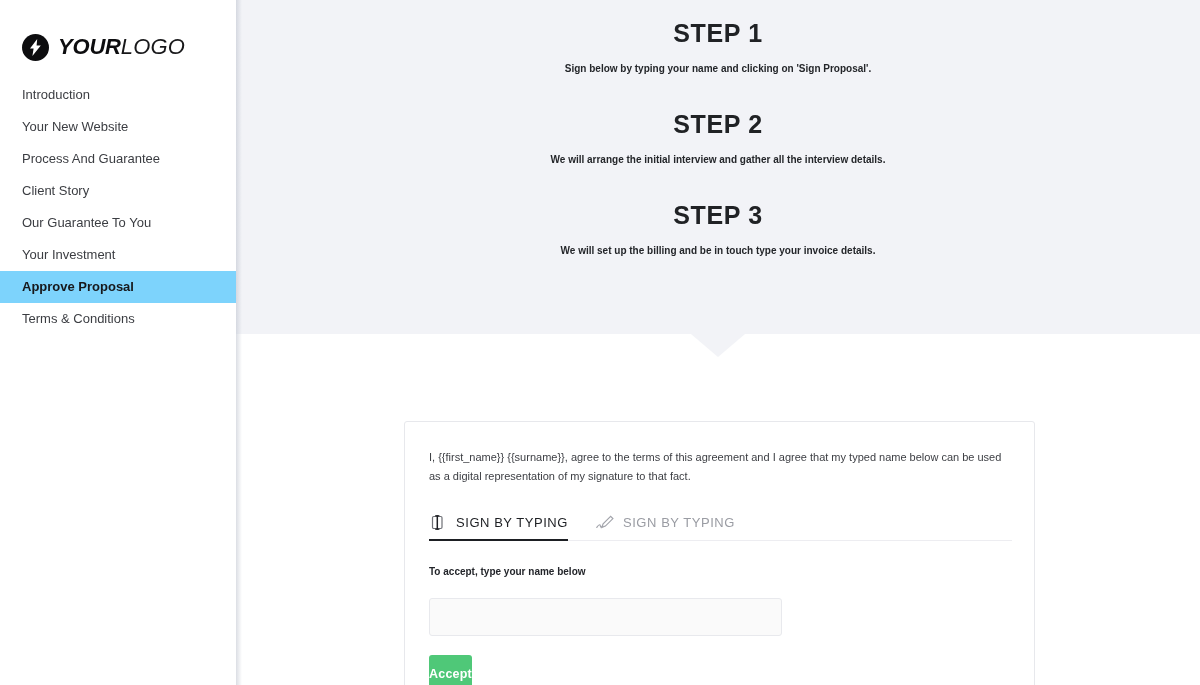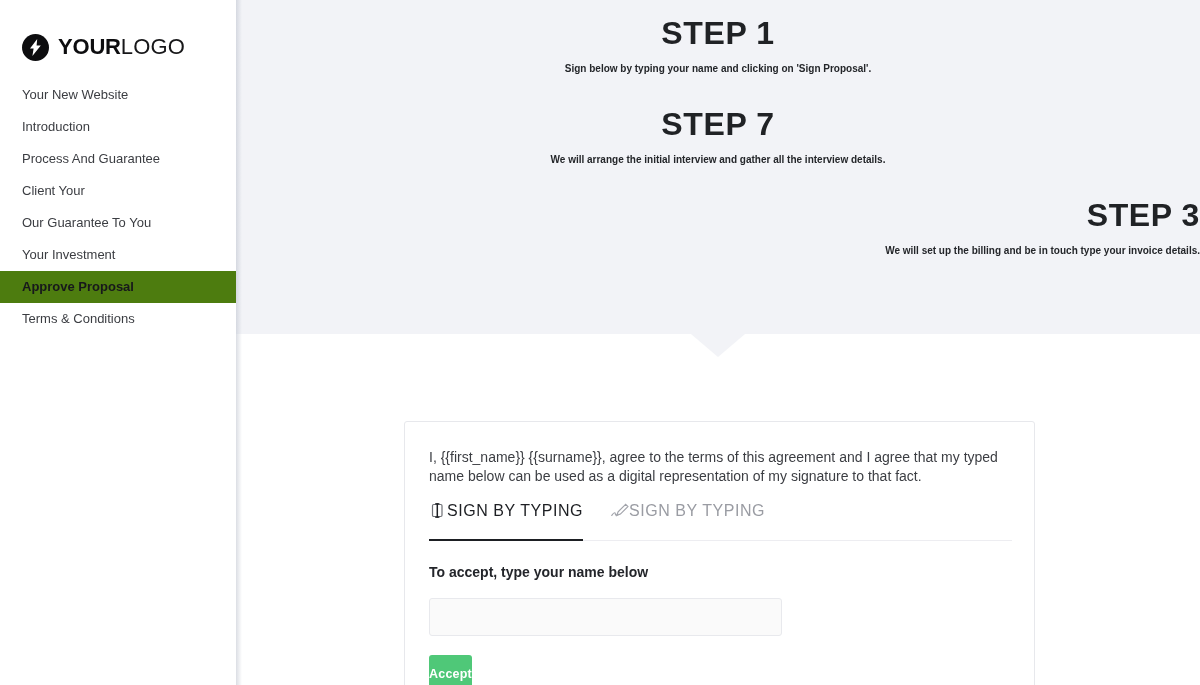"YOURLOGO" .brand { font-style: none -> italic }
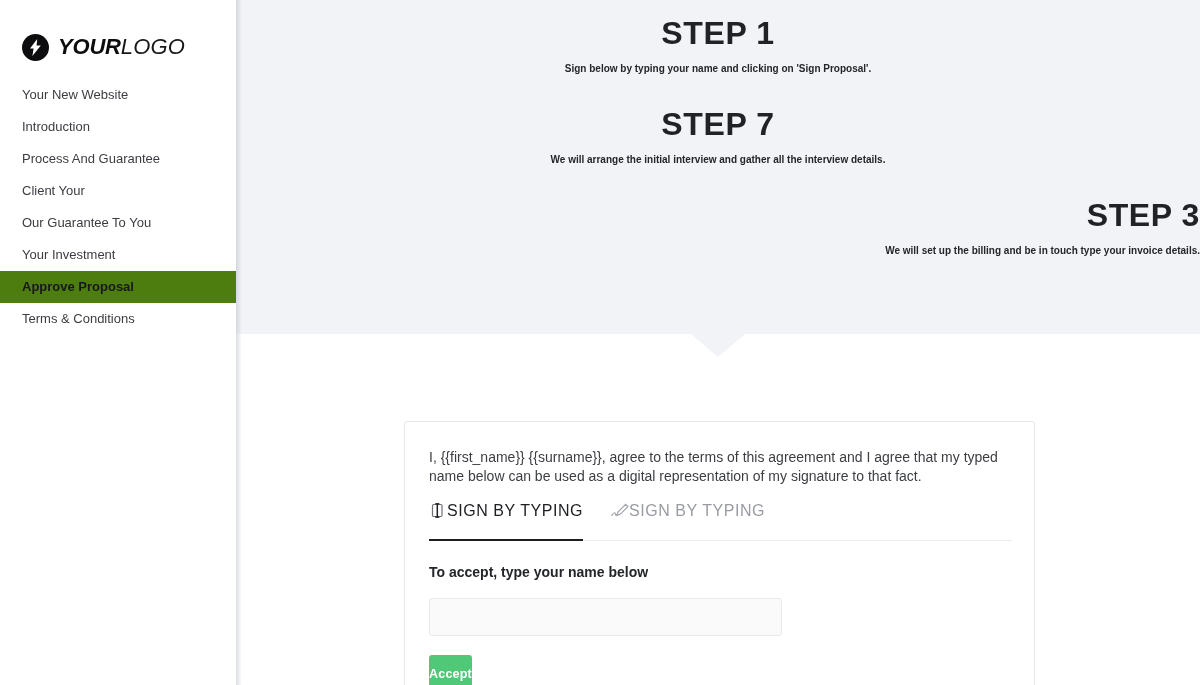"STEP 1" .step-title { font-size: 32px -> 25px }
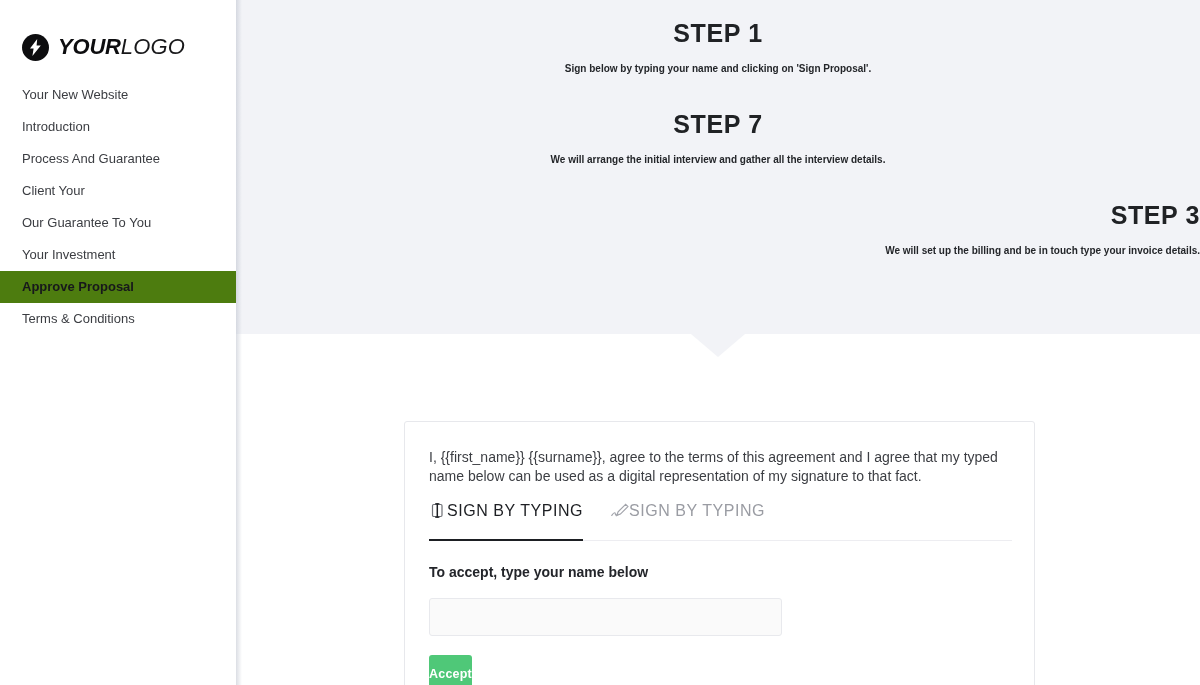"Your New Website" a.nav-item { order: before "Introduction" -> after "Introduction" }
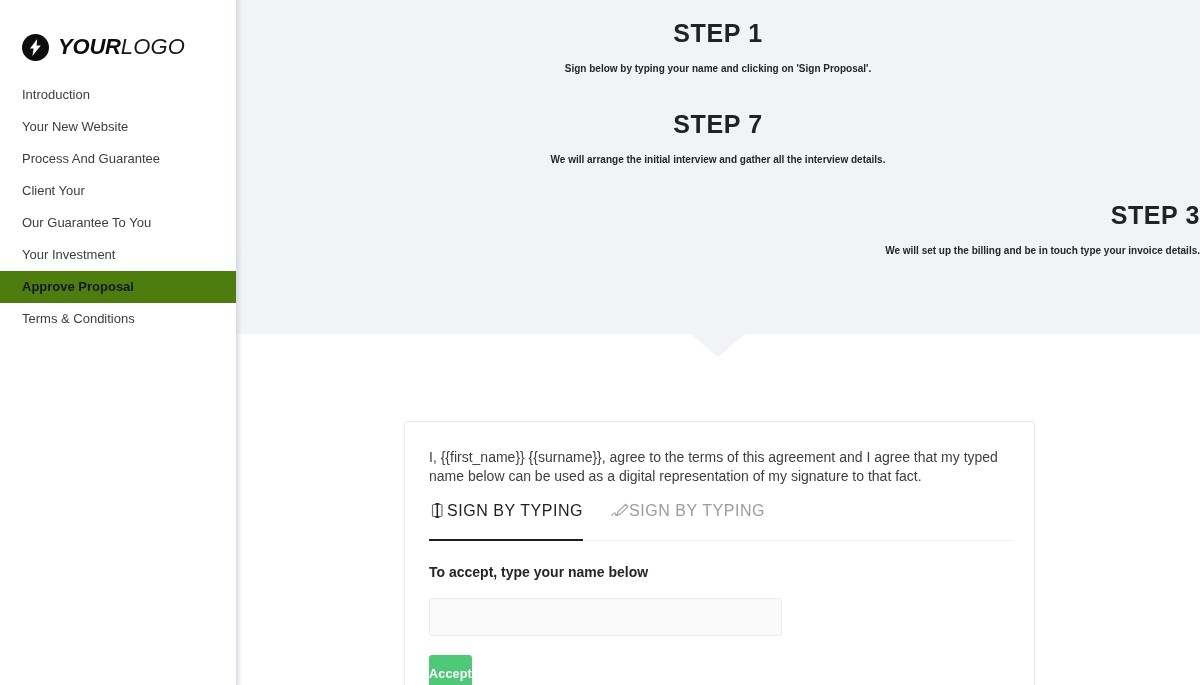"STEP 7" div.step-title { text: 7 -> 2 }
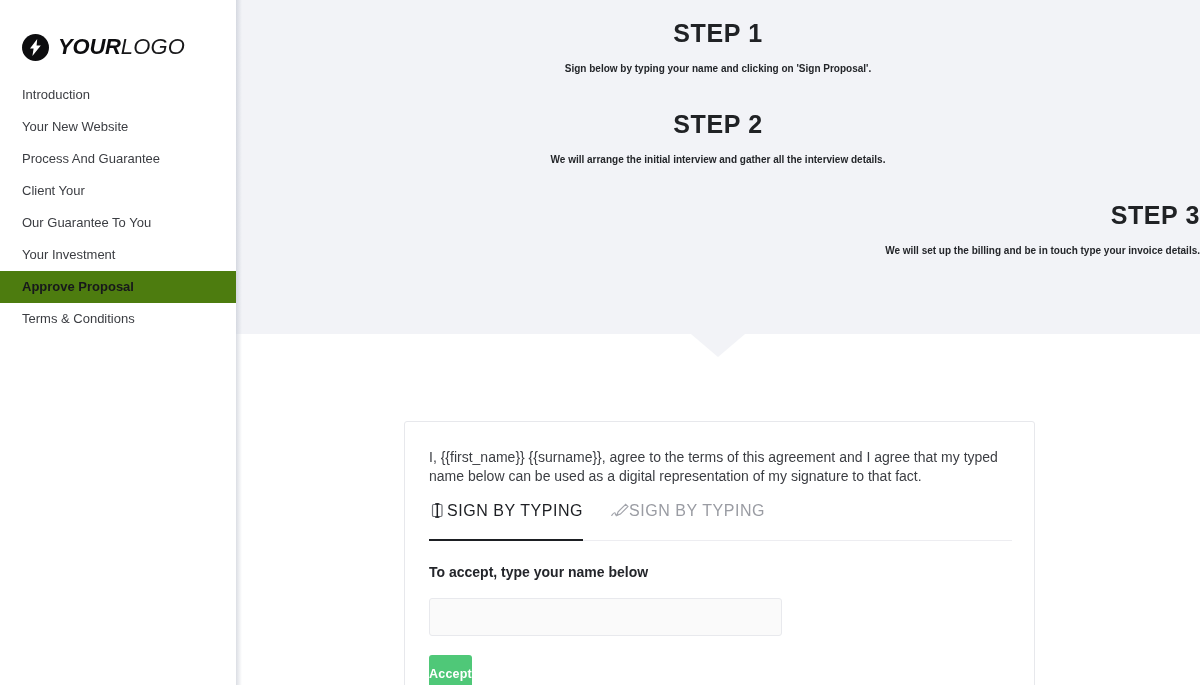"Client Your" a.nav-item { text: Your -> Story }
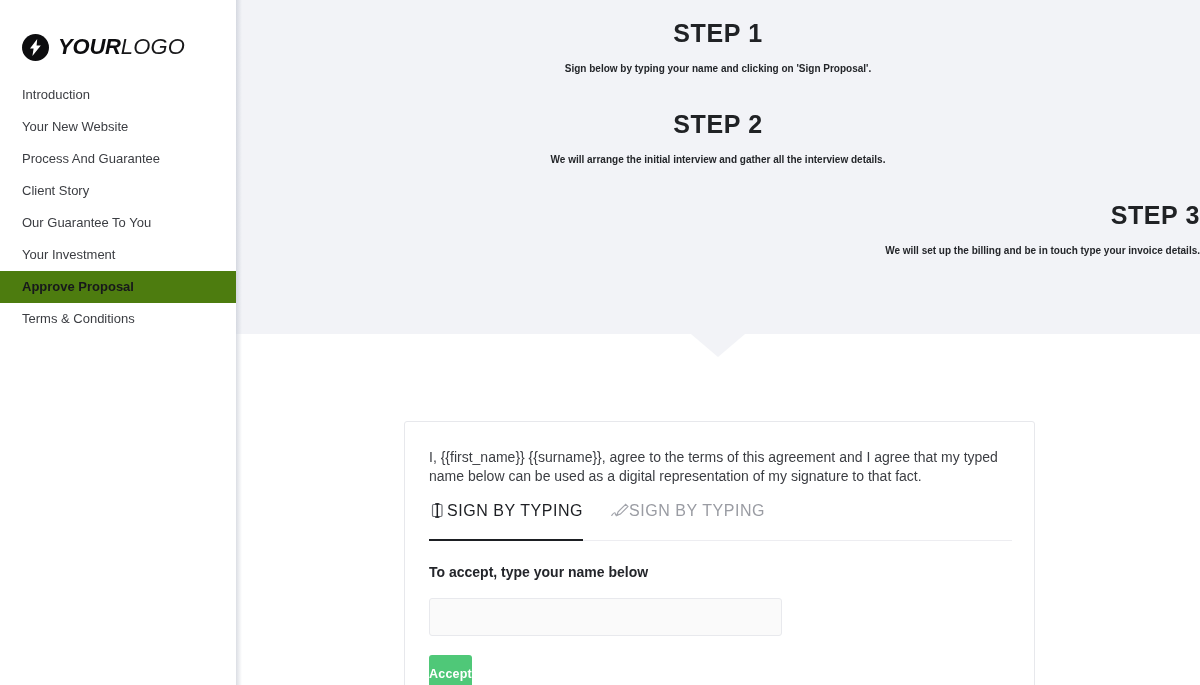"STEP 3" .step-block.s3 { text-align: right -> none }
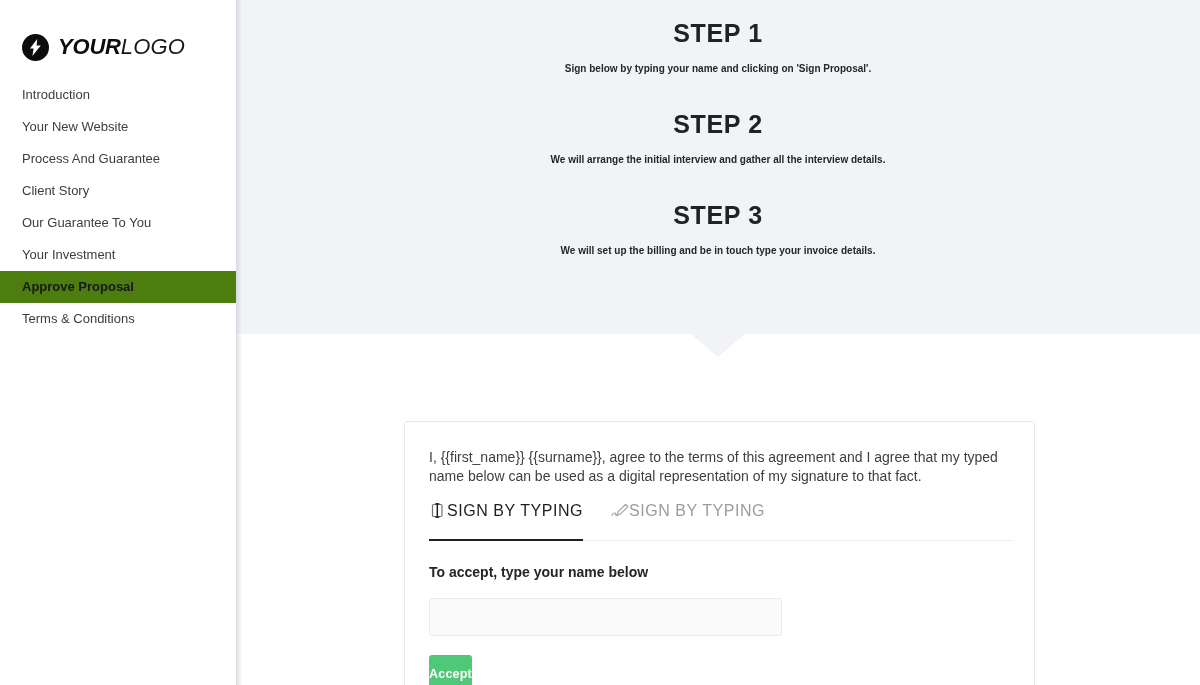"Approve Proposal" .nav-item.active { background: #4d7c0f -> #7dd3fc }
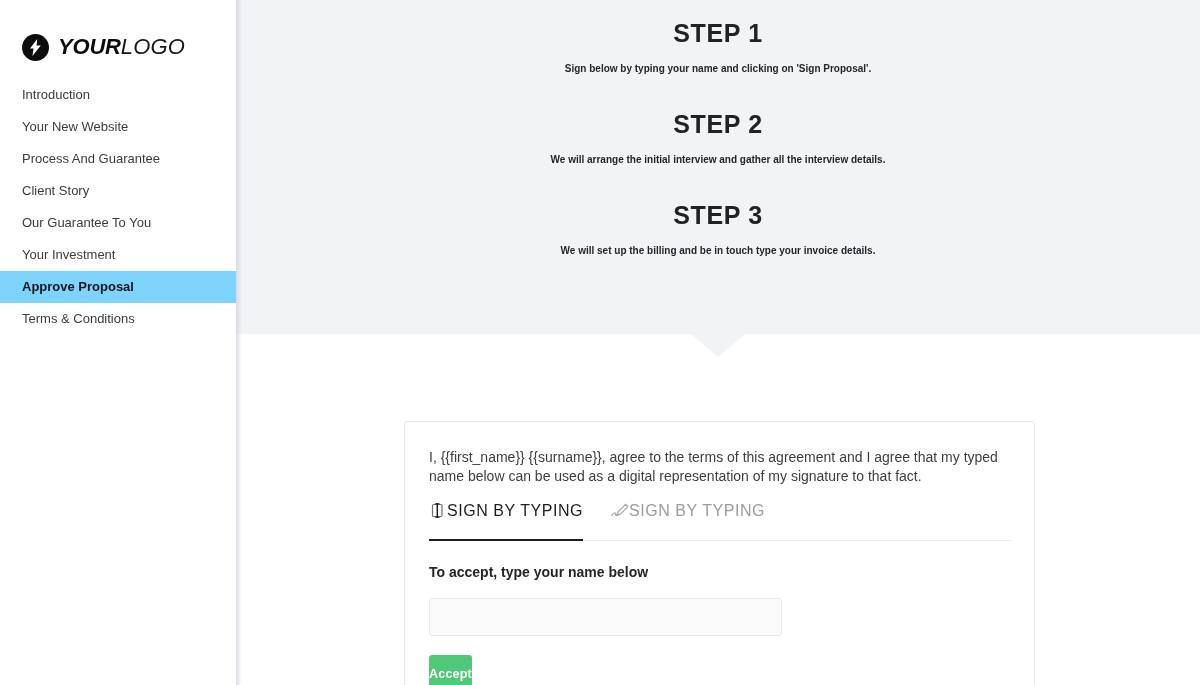"I, {{first_name}} {{surname}}, agree to" .agreement { font-size: 14px -> 11px }
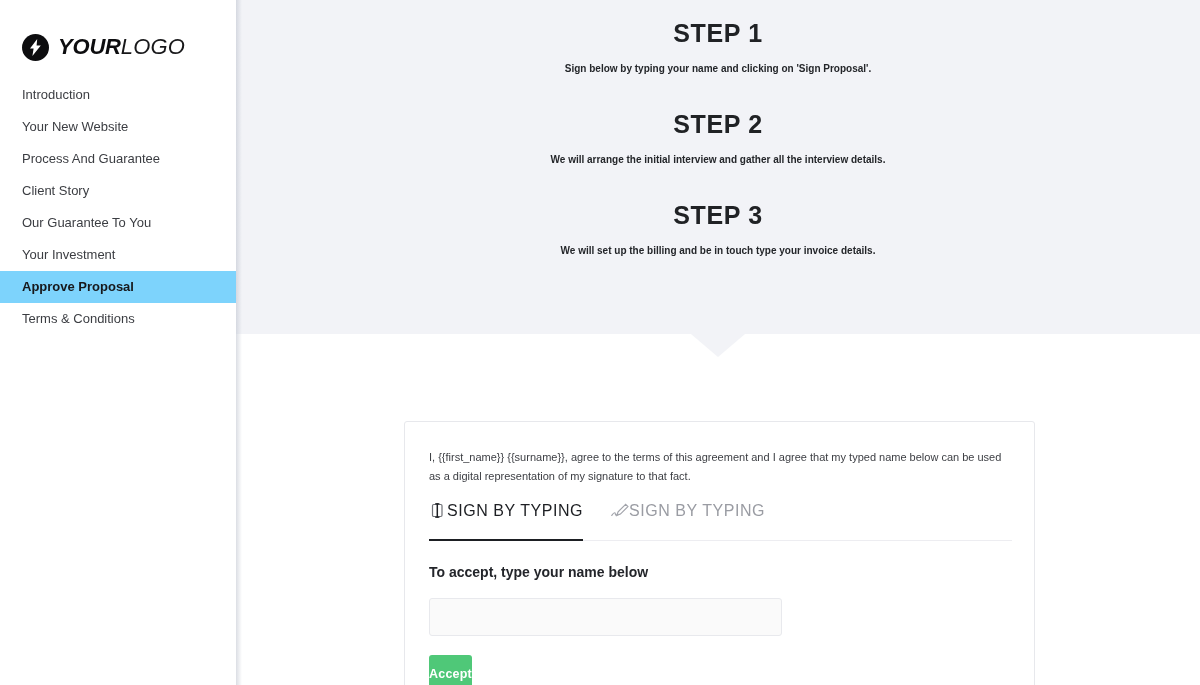"SIGN BY TYPING" .tab { font-size: 16px -> 13px; gap: none -> 9px; padding-bottom: 21px -> 9px }
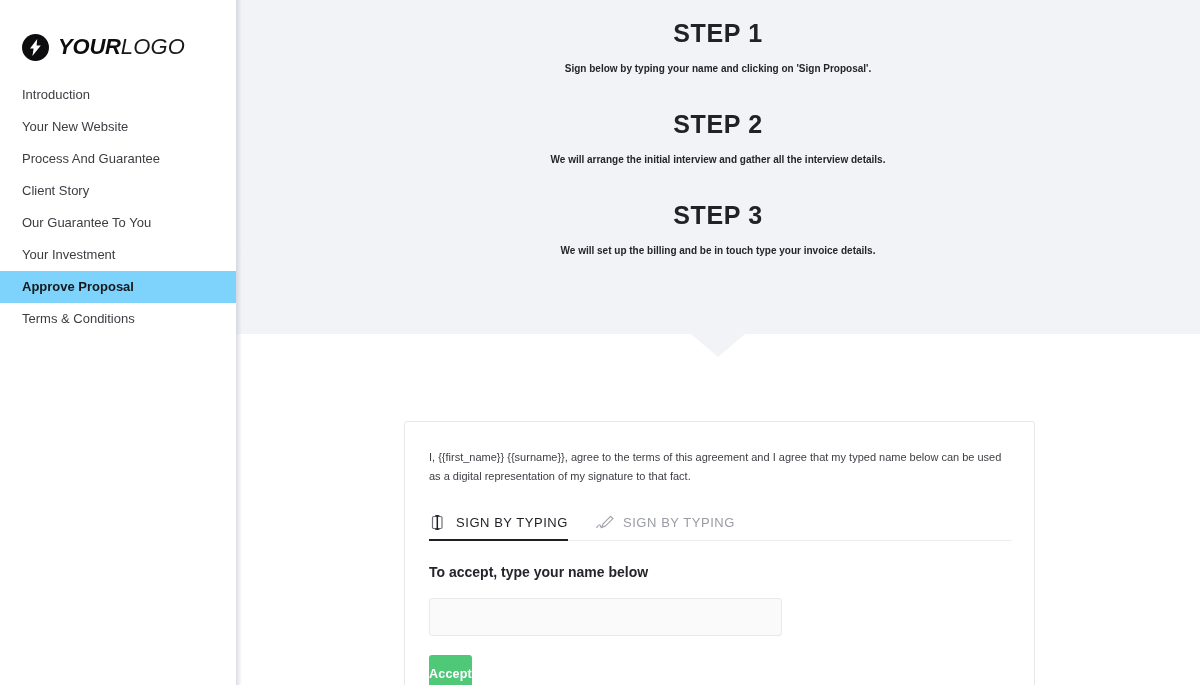"To accept, type your name" .accept-heading { font-size: 14px -> 10px }
